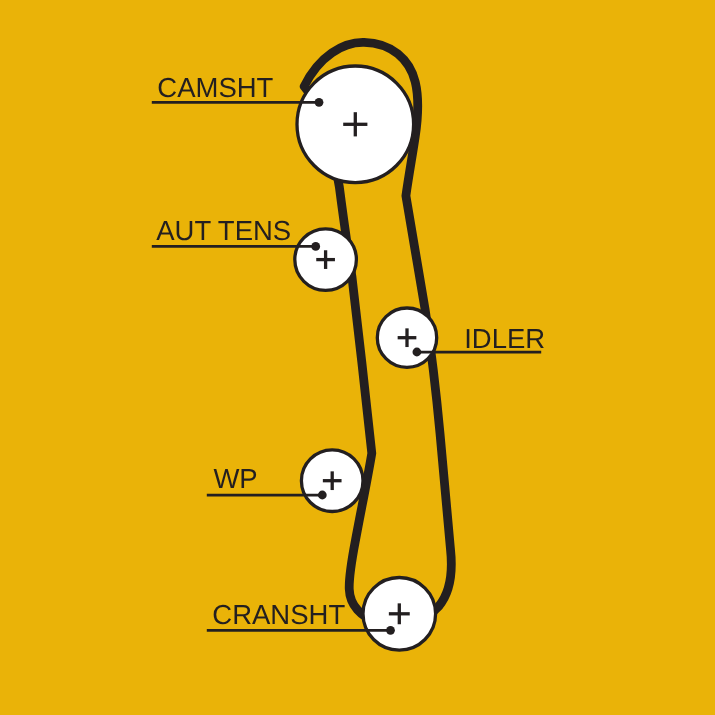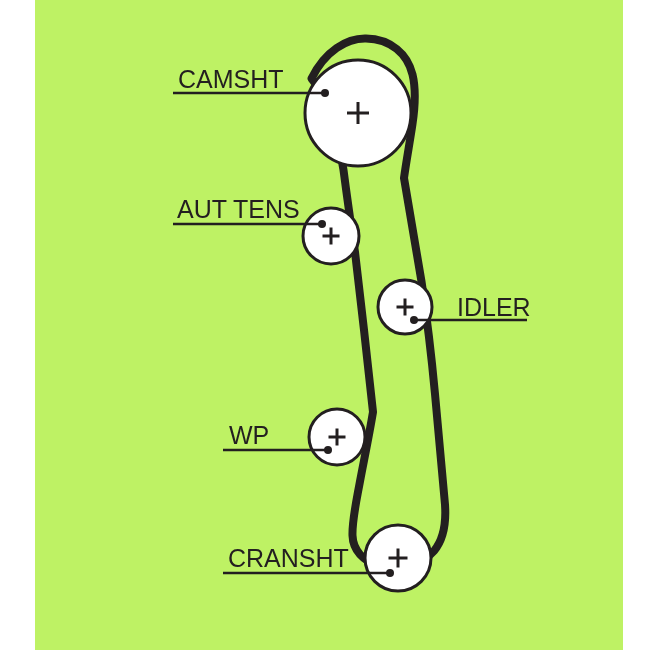"CAMSHT" #stage { background: #bef264 -> #eab308; margin-left: 35px -> none; width: 588px -> 650px }
